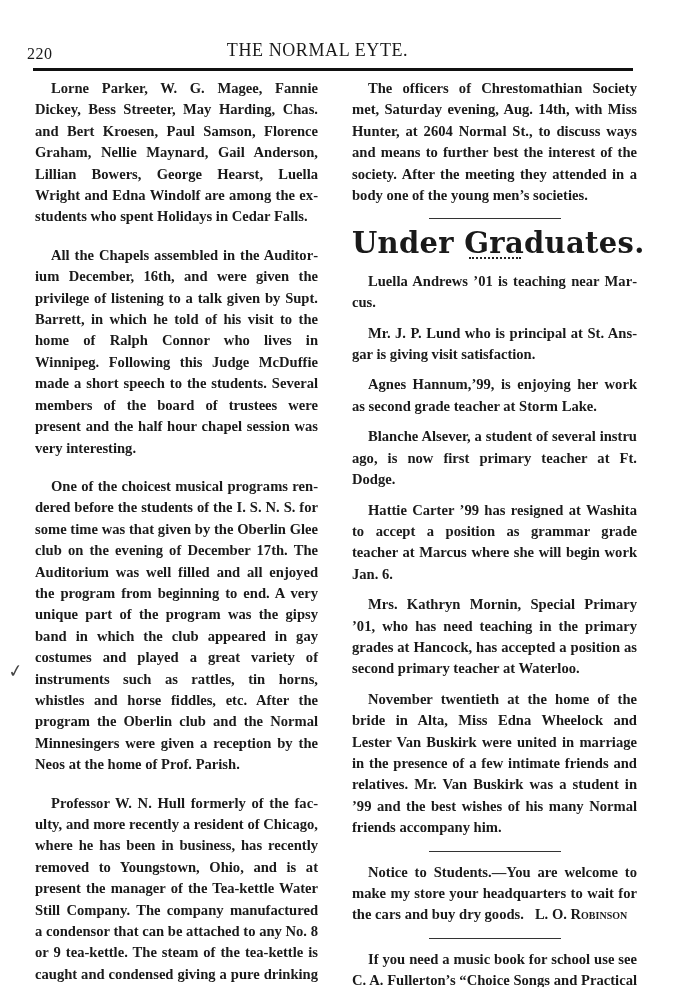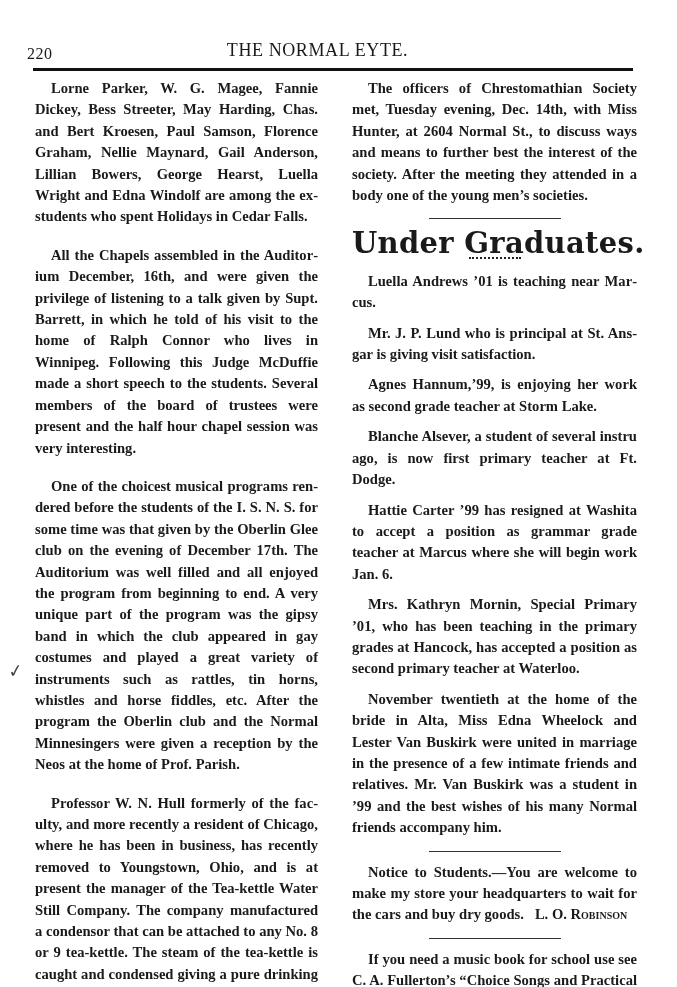"The officers of Chrestomathian Society" p { text: Tuesday evening, Dec -> Saturday evening, Aug }
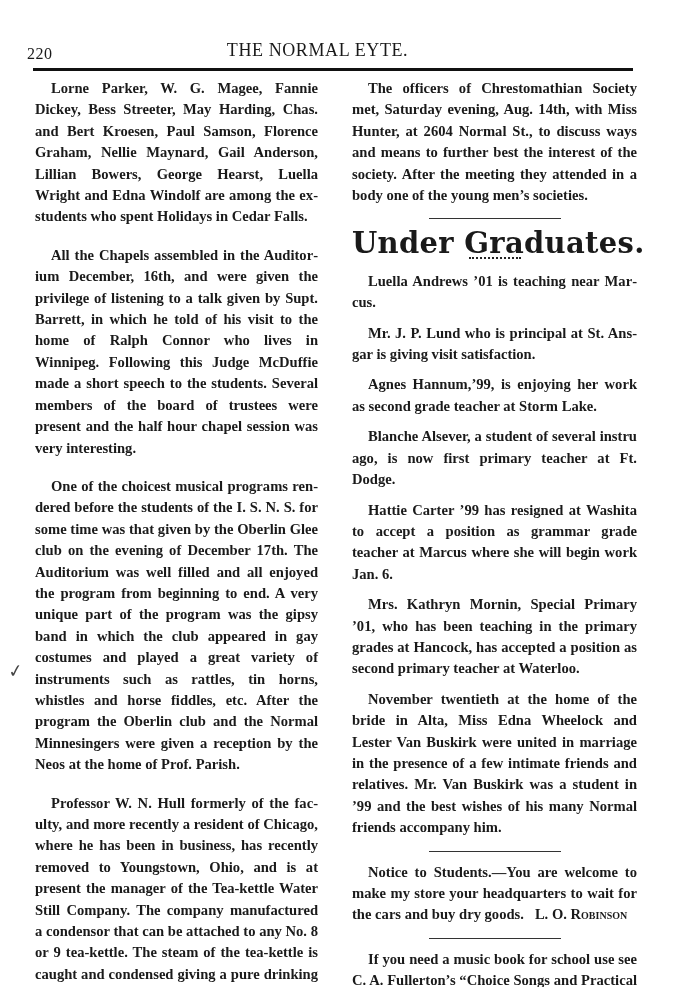"Mrs. Kathryn Mornin, Special Primary" p { text: been -> need }
